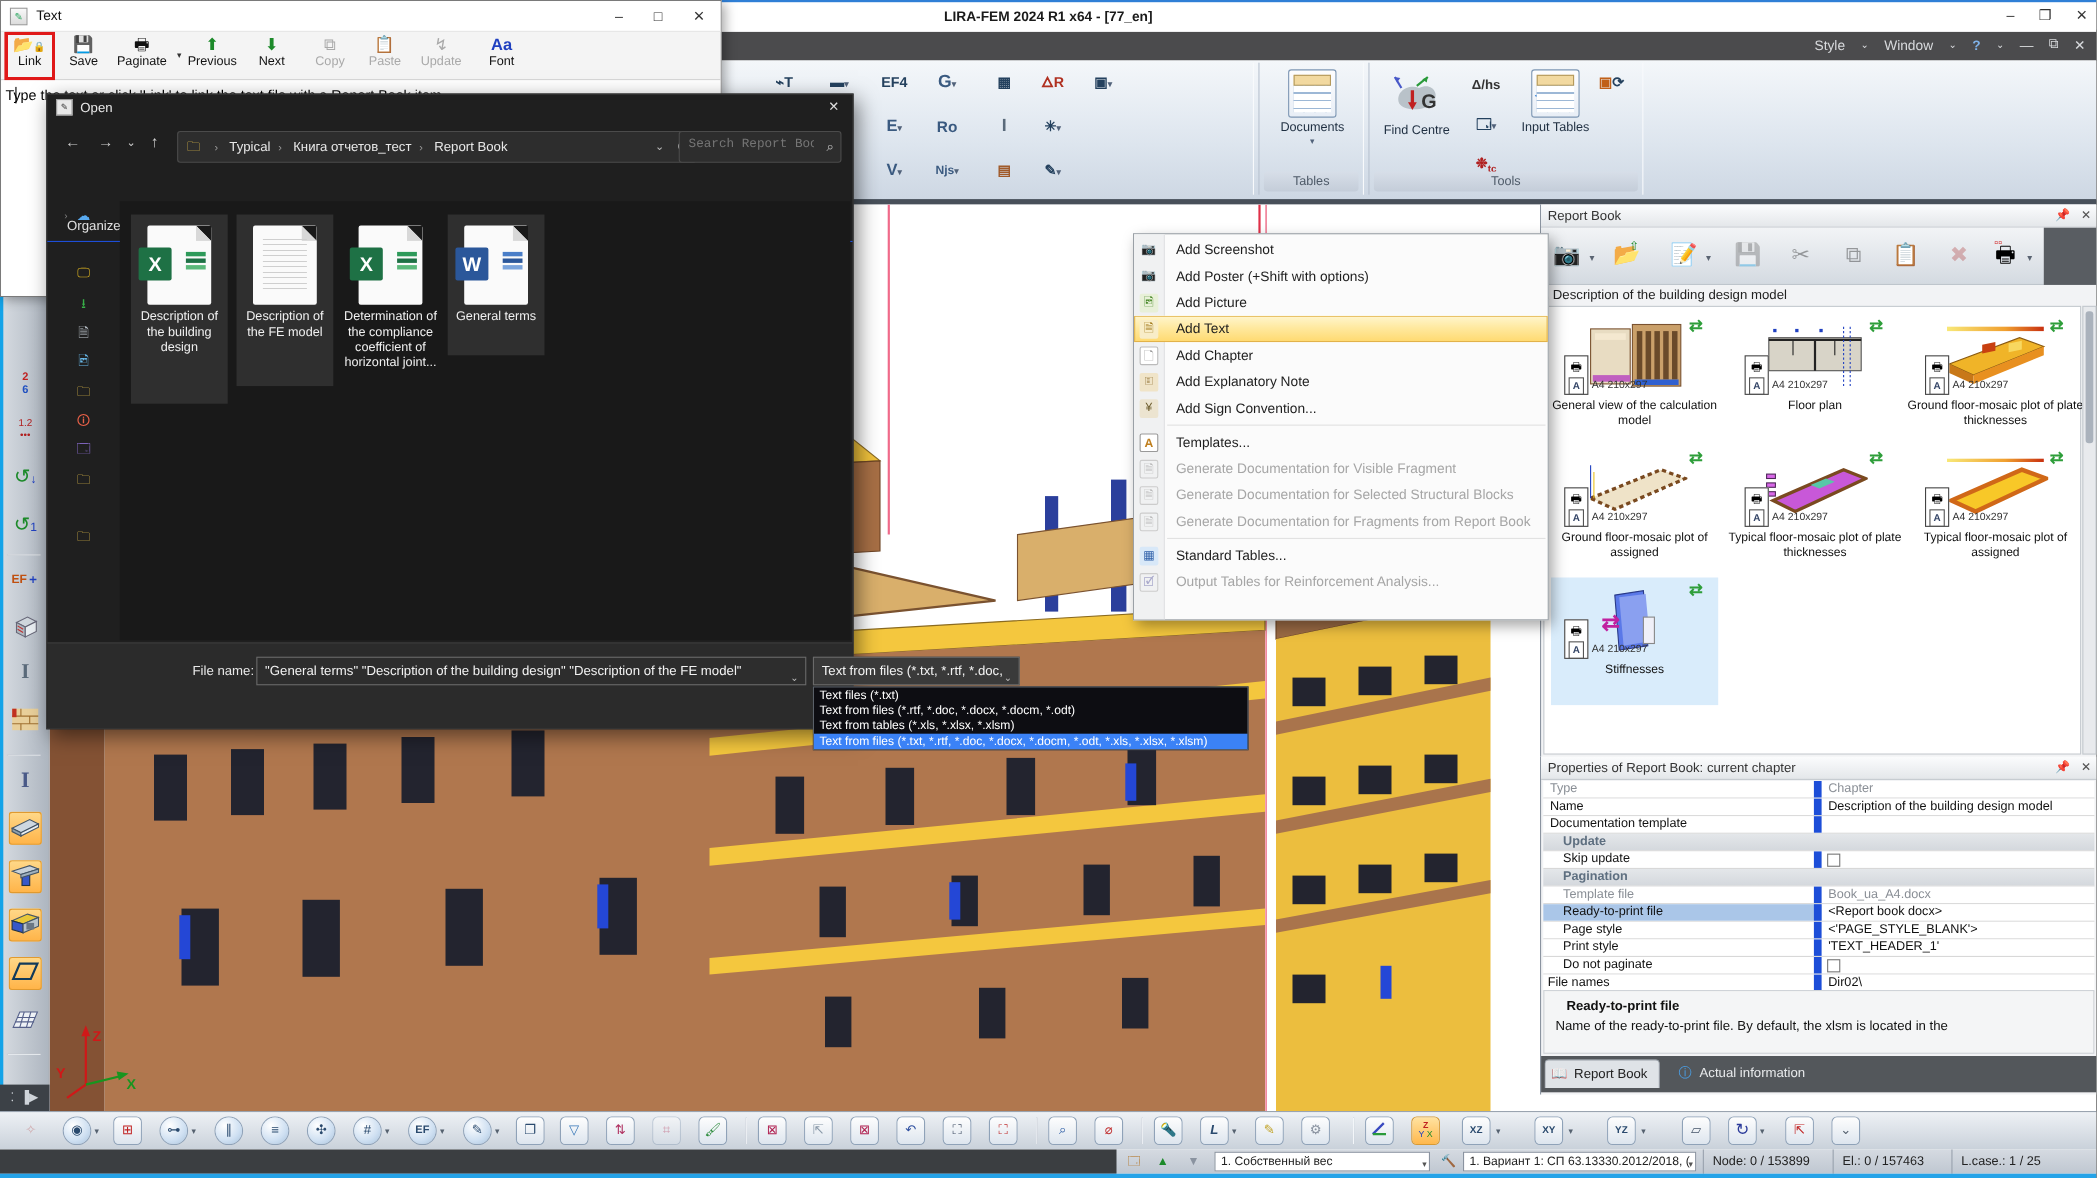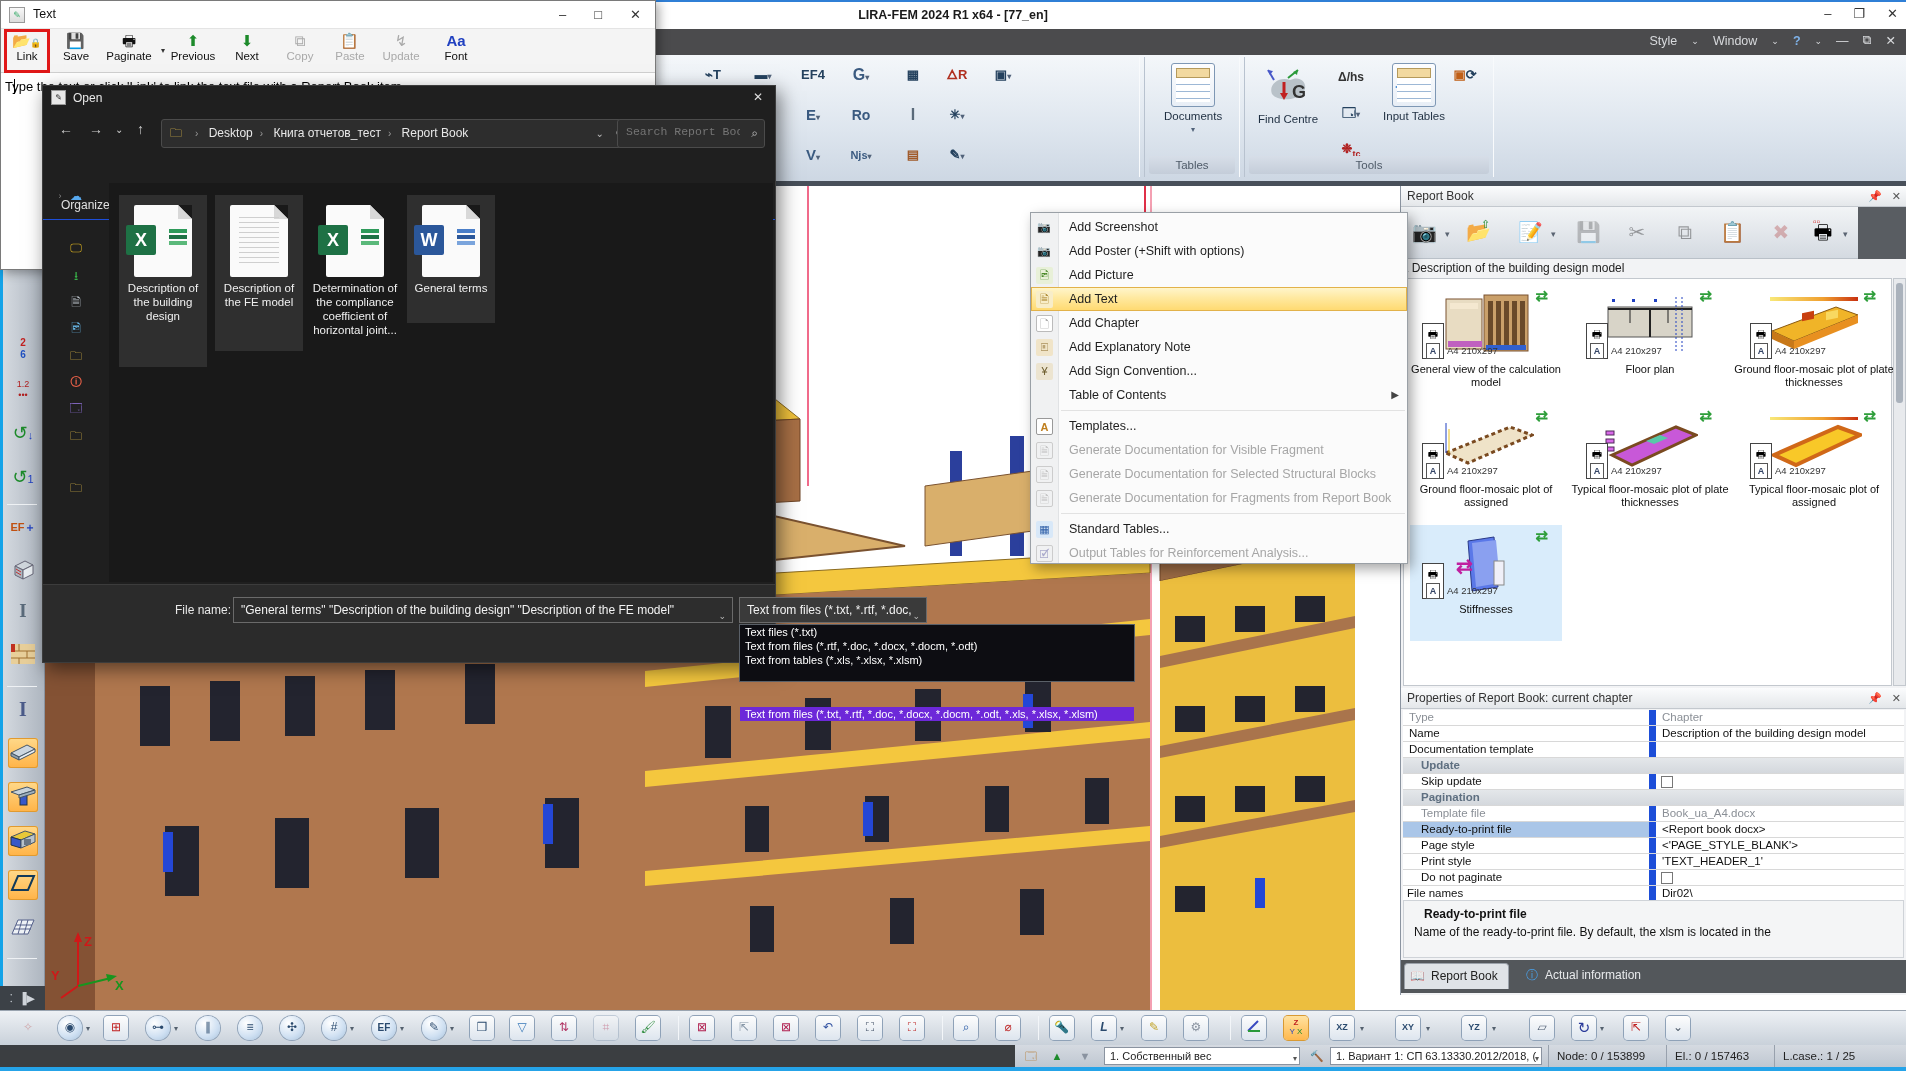"Desktop" span.cr { text: Desktop -> Typical }
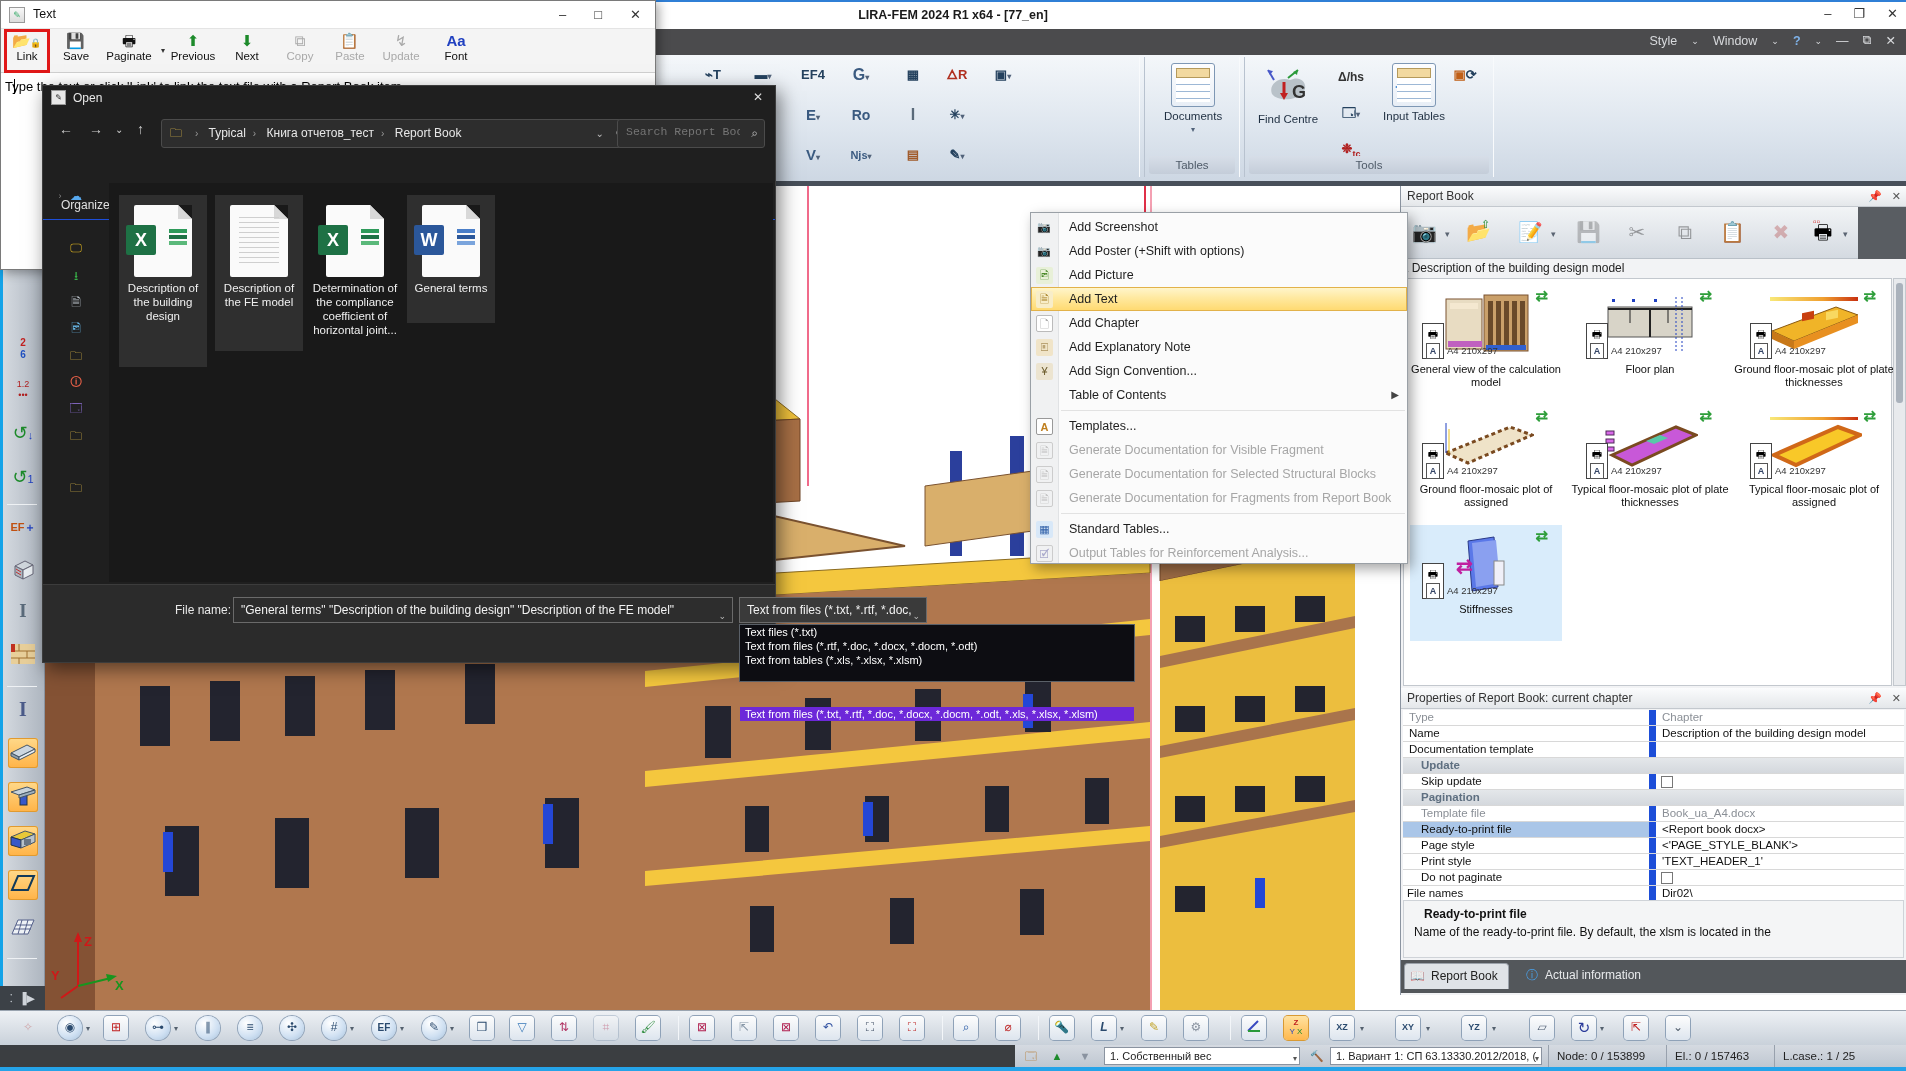"Table of Contents" div.cmi { html: <div><span>Table of Contents</span><span>▶</span></div> -> none }
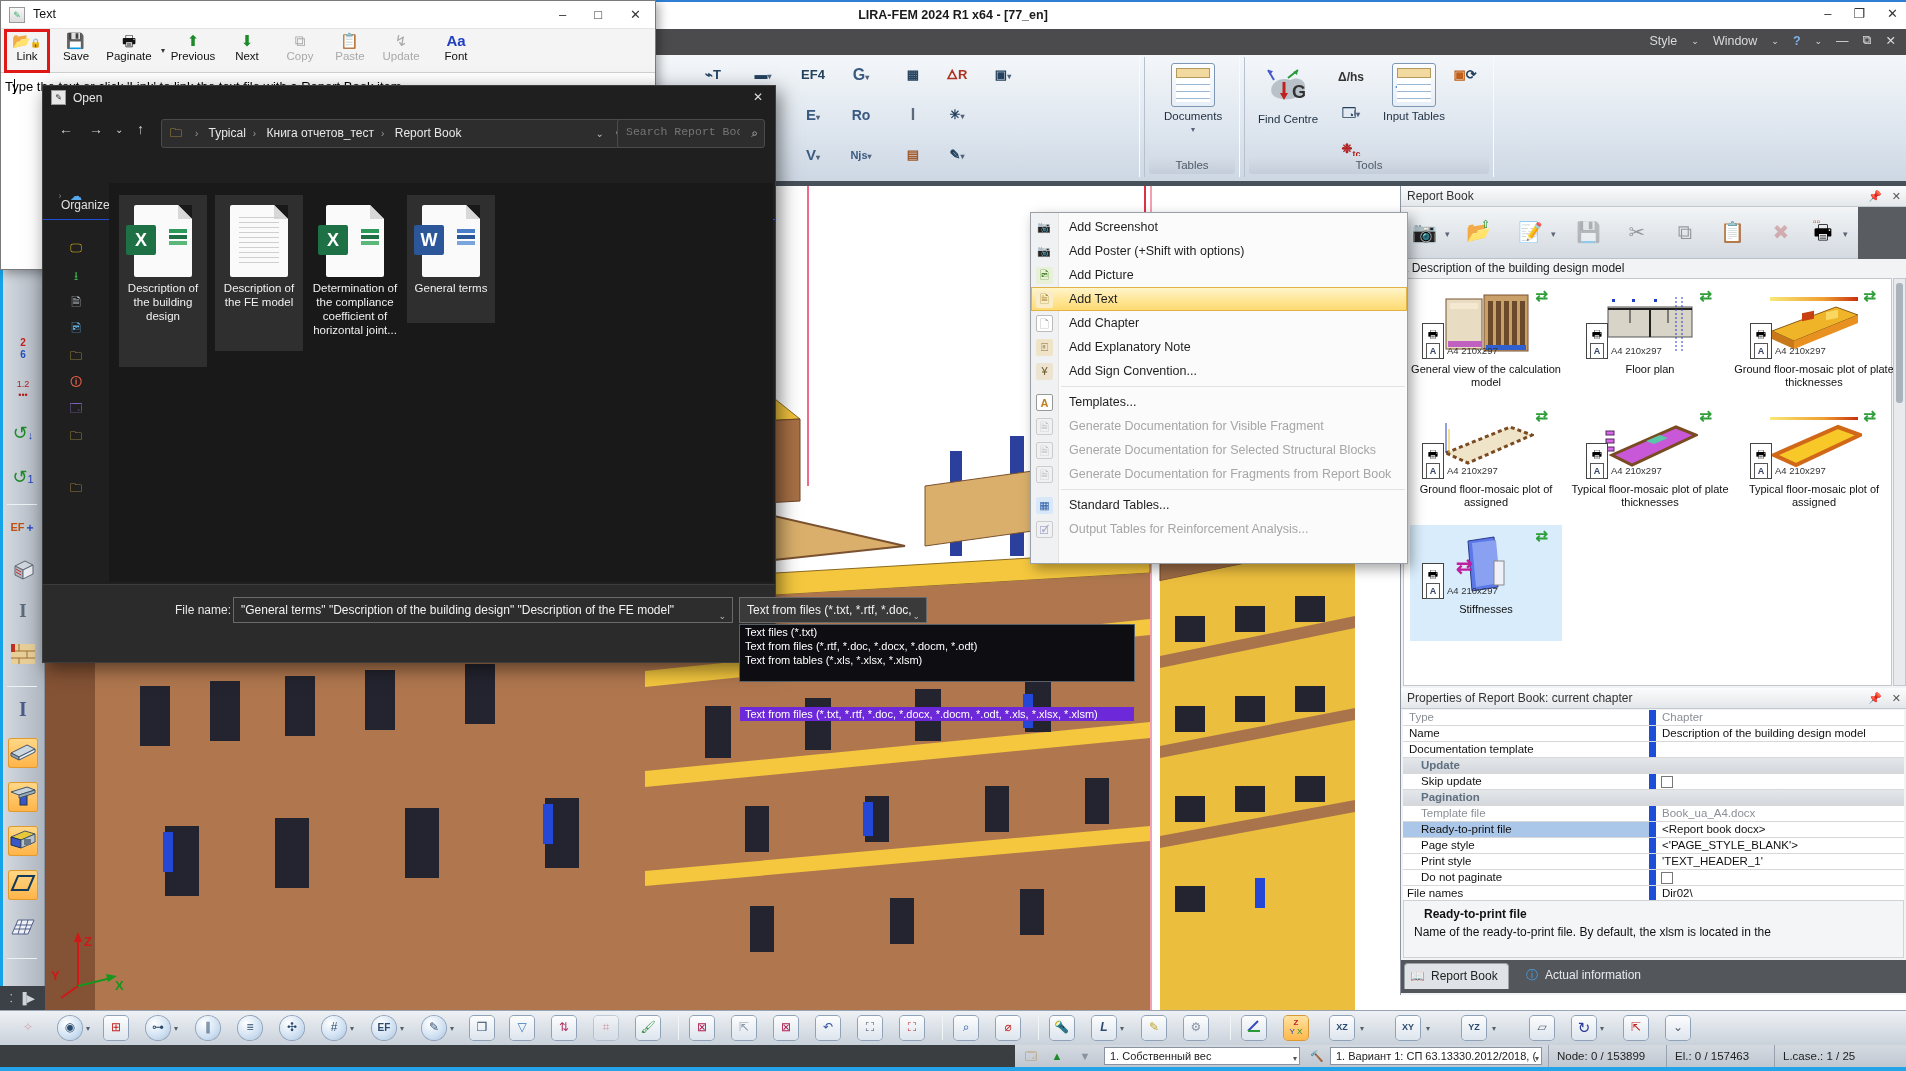"Text from files (*.txt, *.rtf, *.doc, *.docx," .ftopt.sel { background: #6d28d9 -> #3b82f6; margin-top: 40px -> none }
